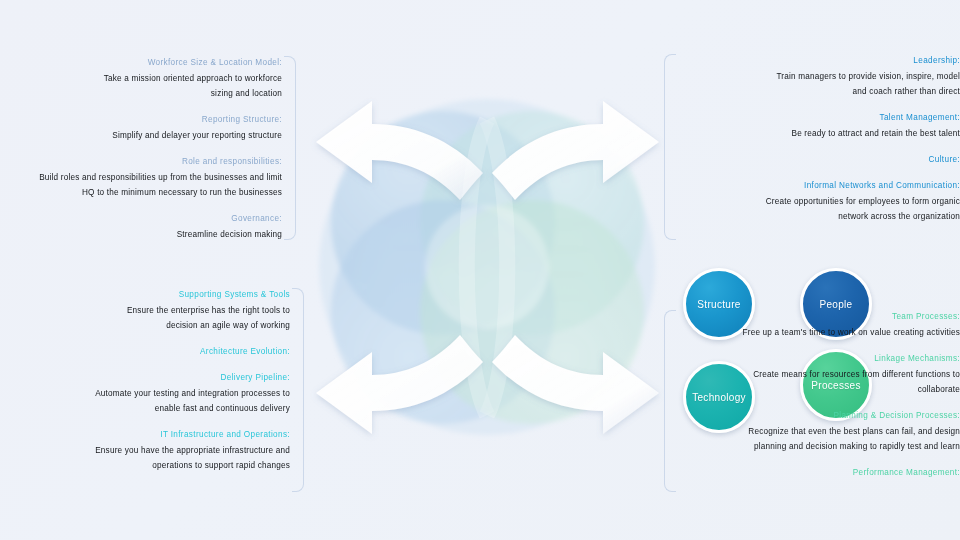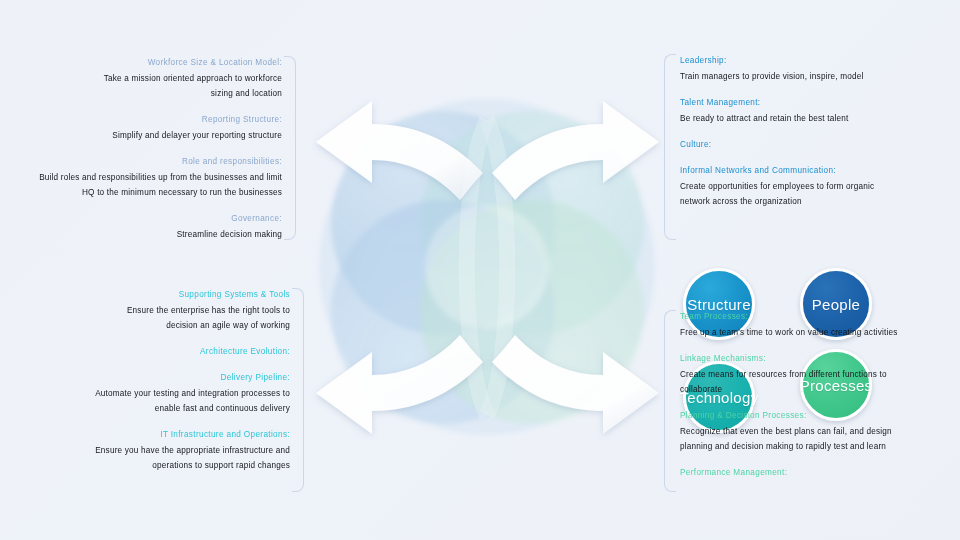"Leadership:" .text-block.right { text-align: left -> right }
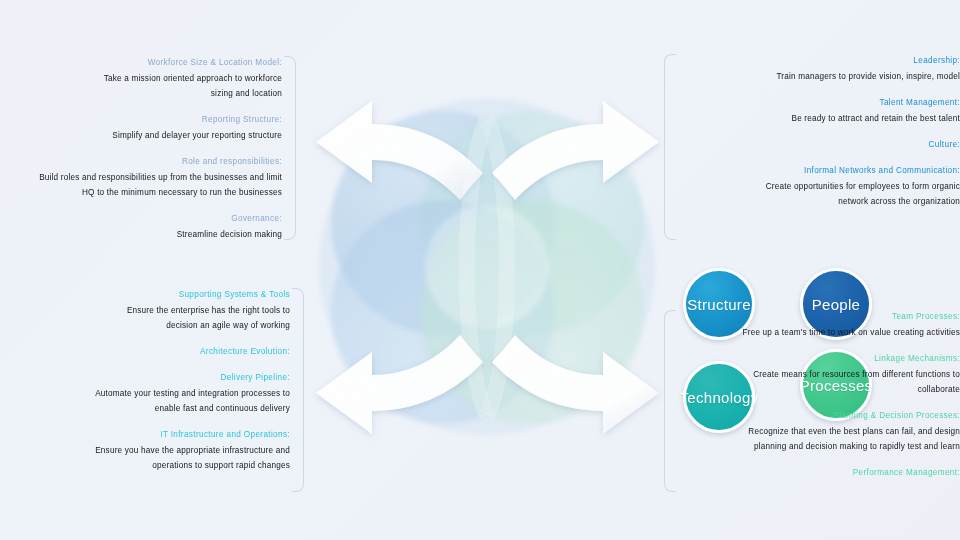"and coach rather than direct" div { html: none -> <div>and coach rather than direct</div> }
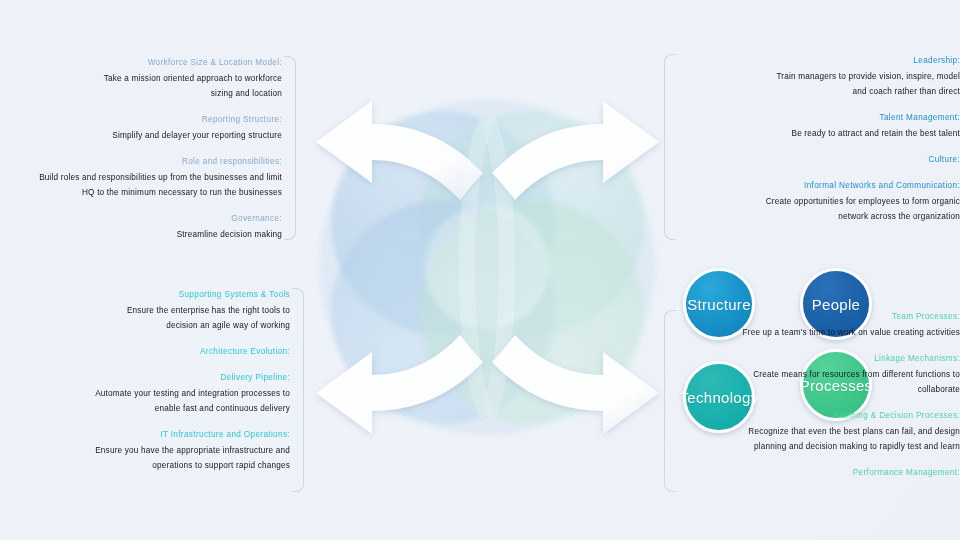"Structure" .node-circle span { font-size: 15px -> 10px }
